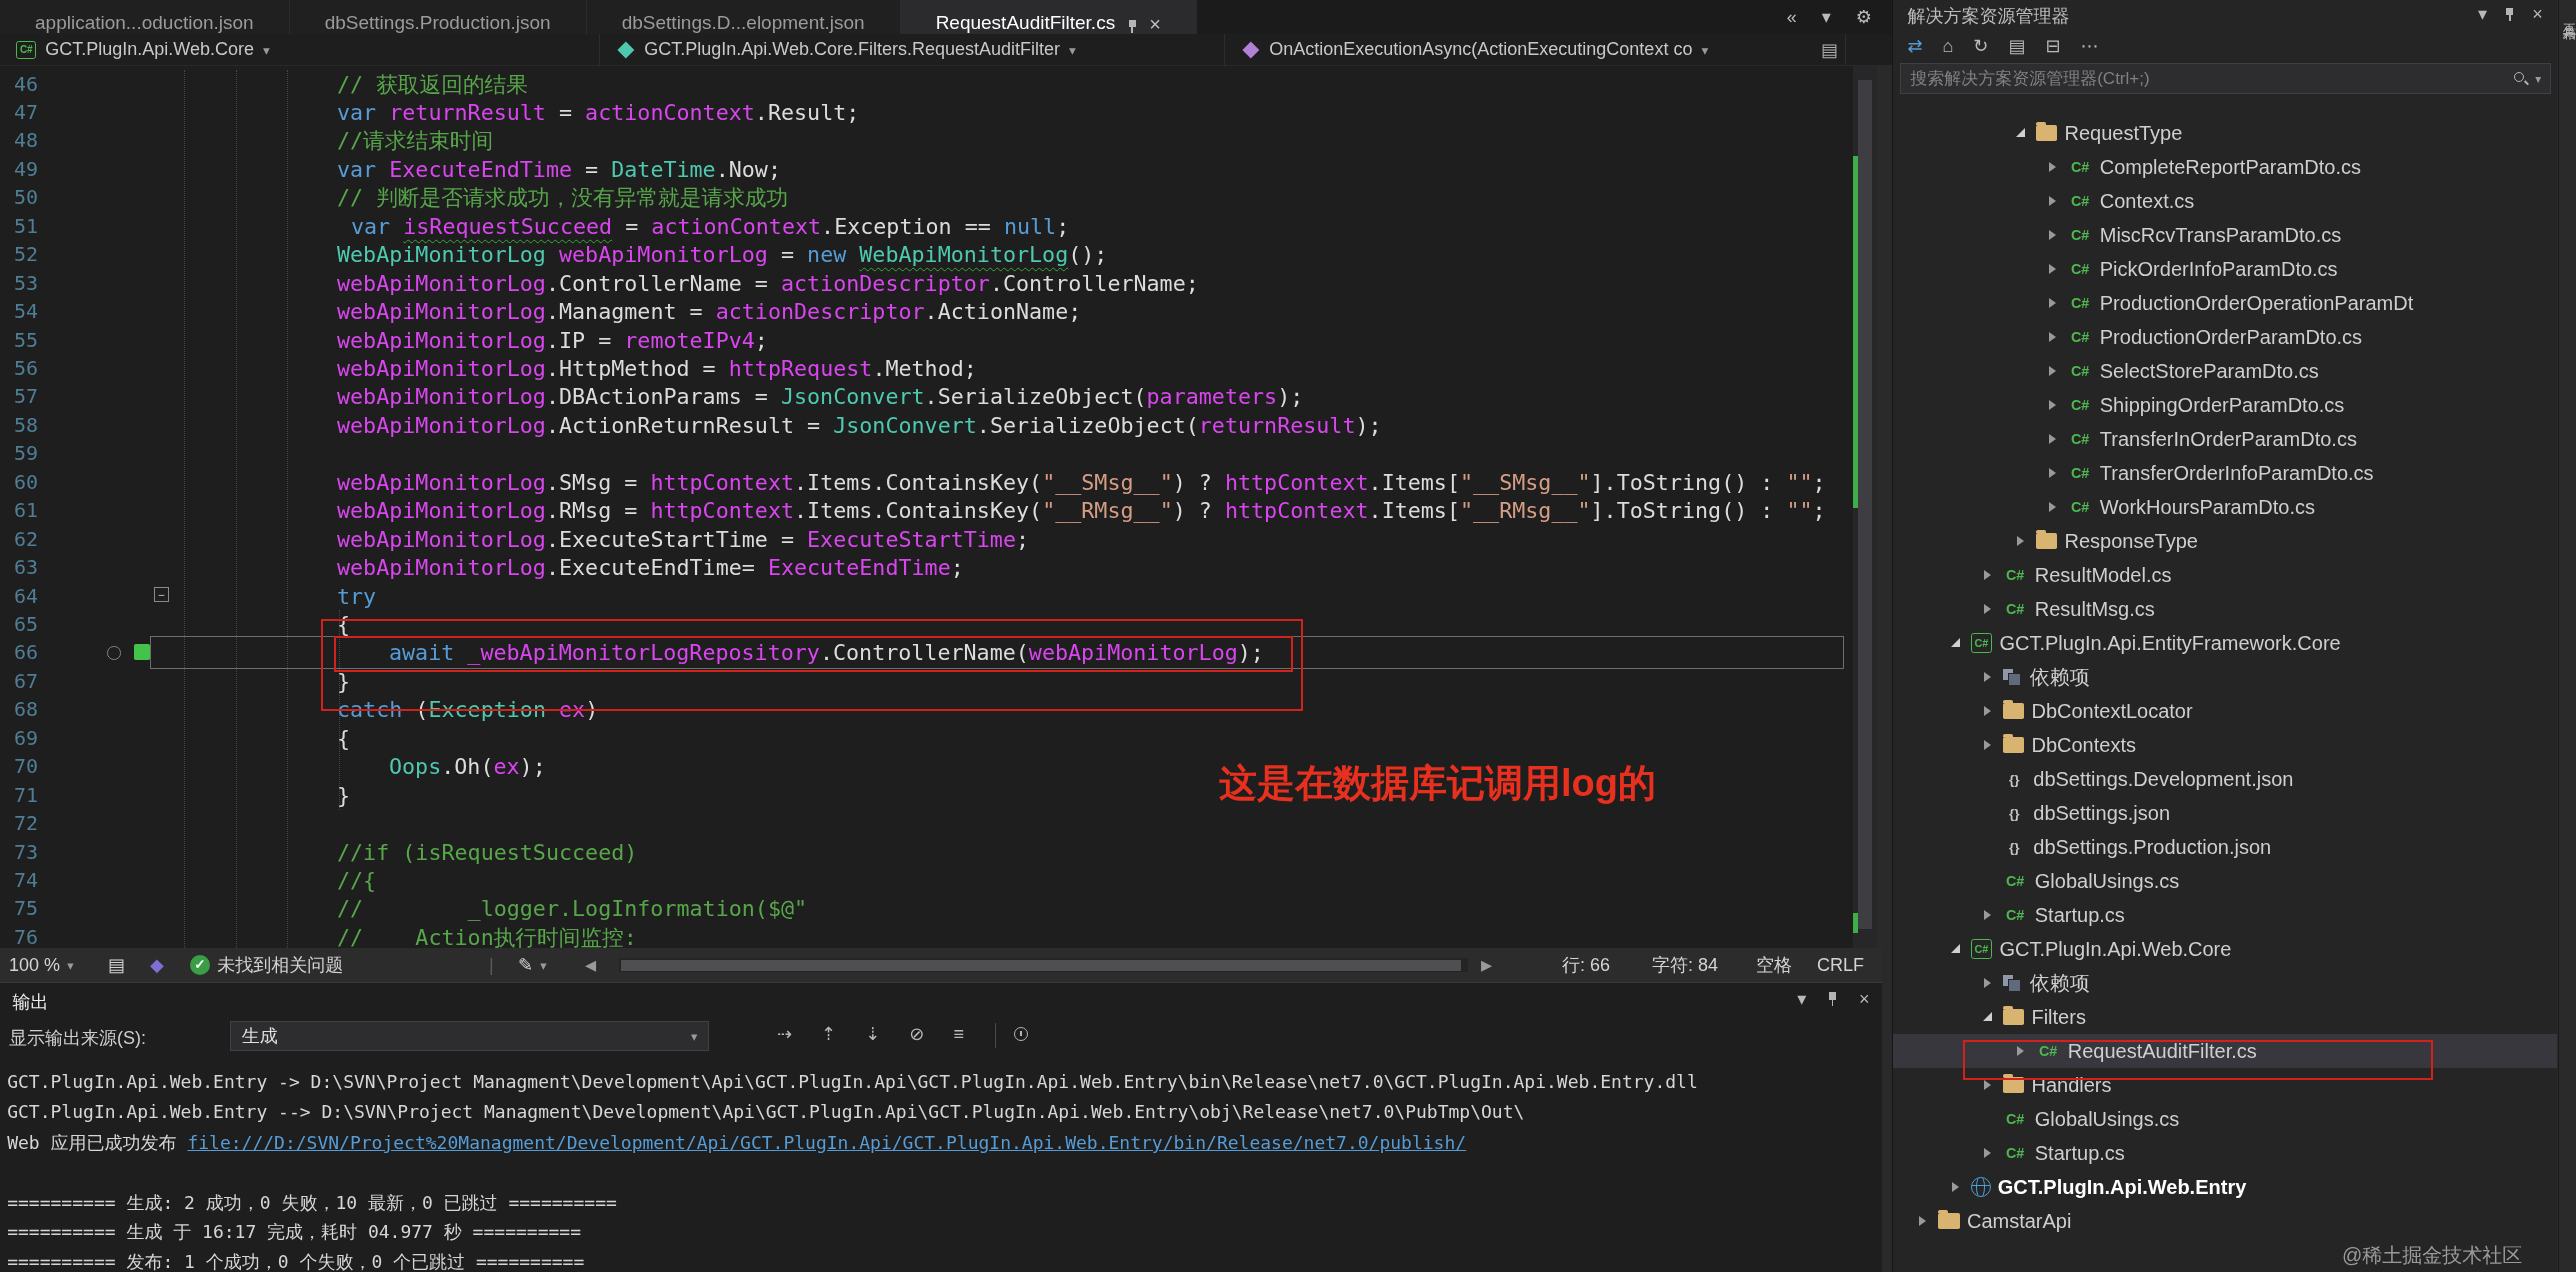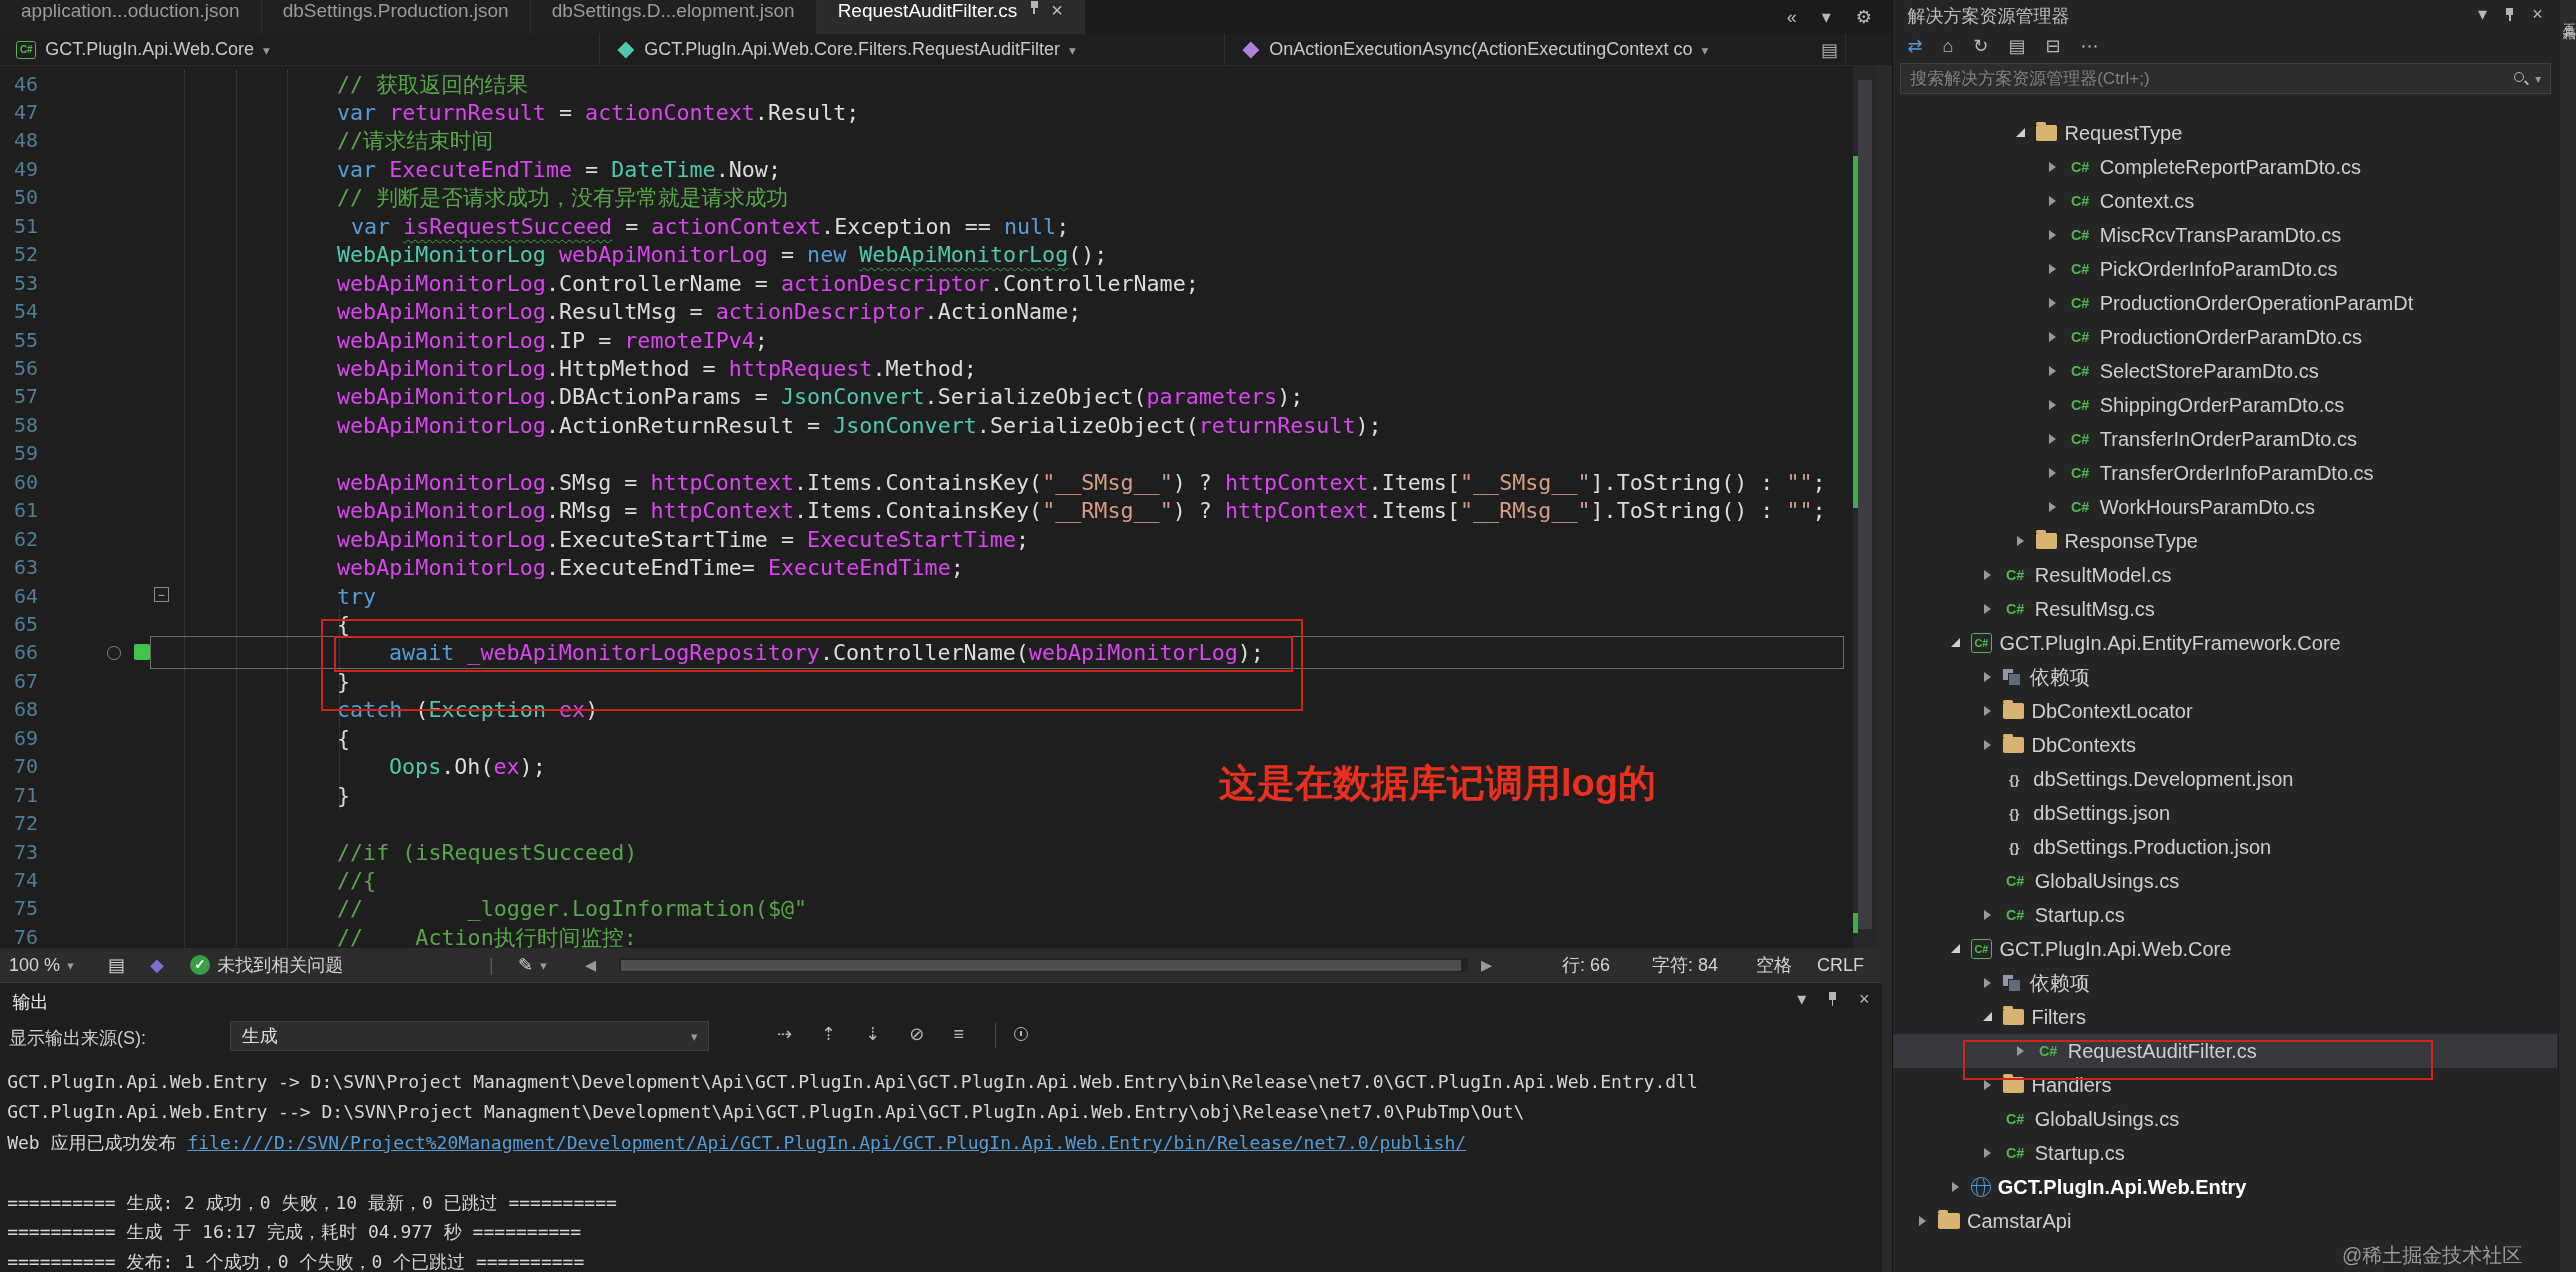"application...oduction.json" .tab { align-items: flex-start -> flex-end; padding: 0 21px -> 0 35px }
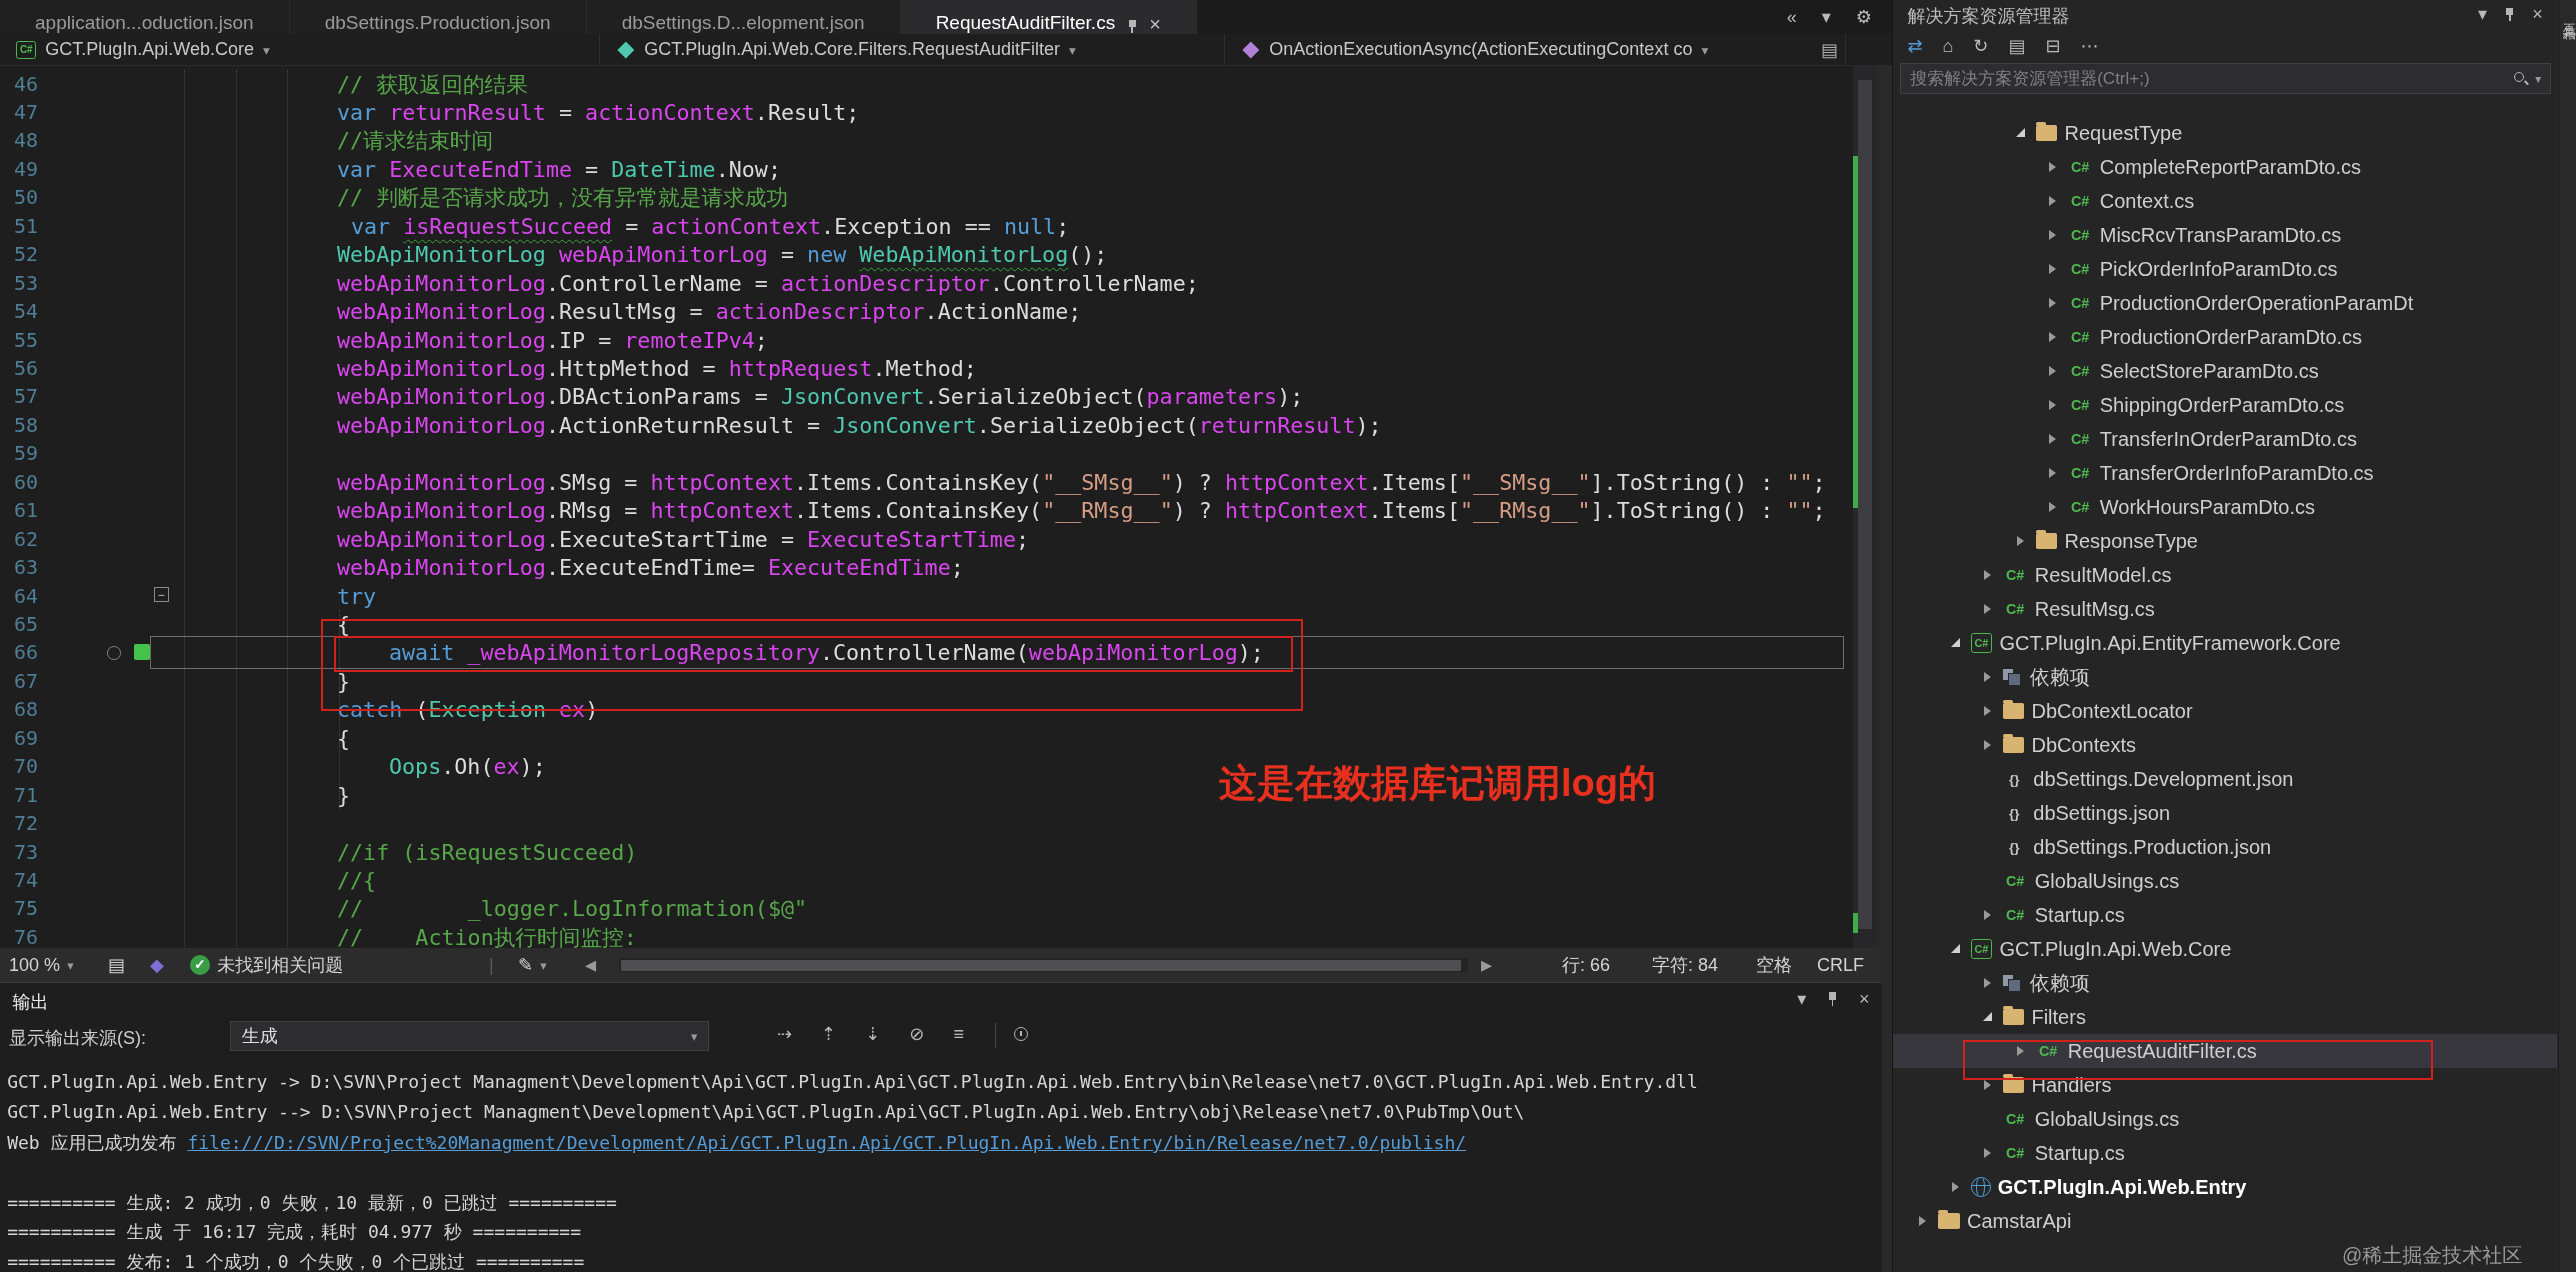".ResultMsg =" span.pl { text: .ResultMsg -> .Managment }
